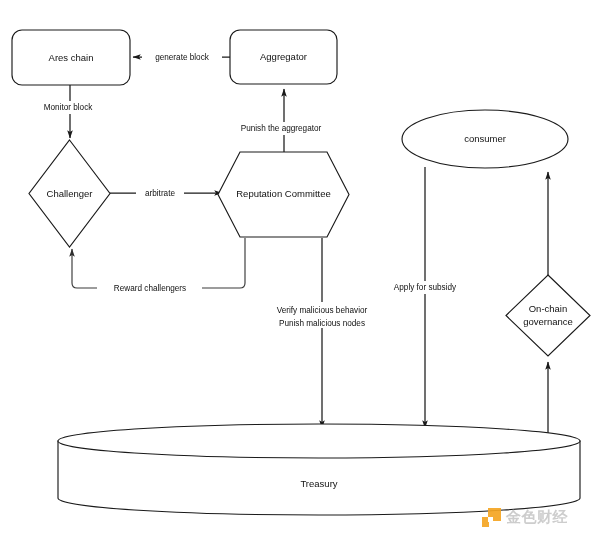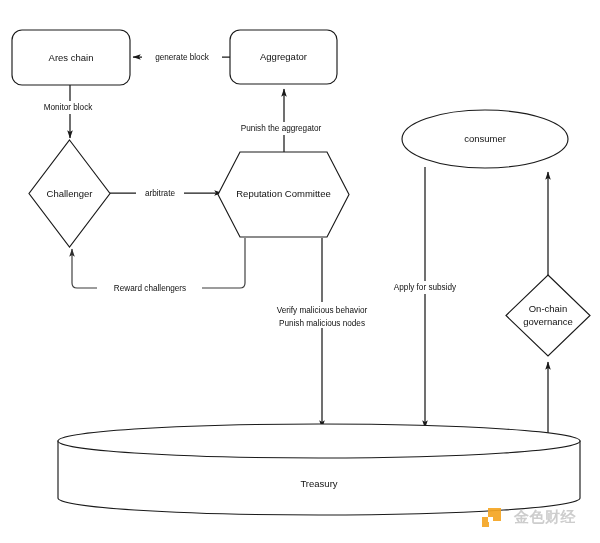"金色财经" #watermark { gap: 13px -> 5px }
